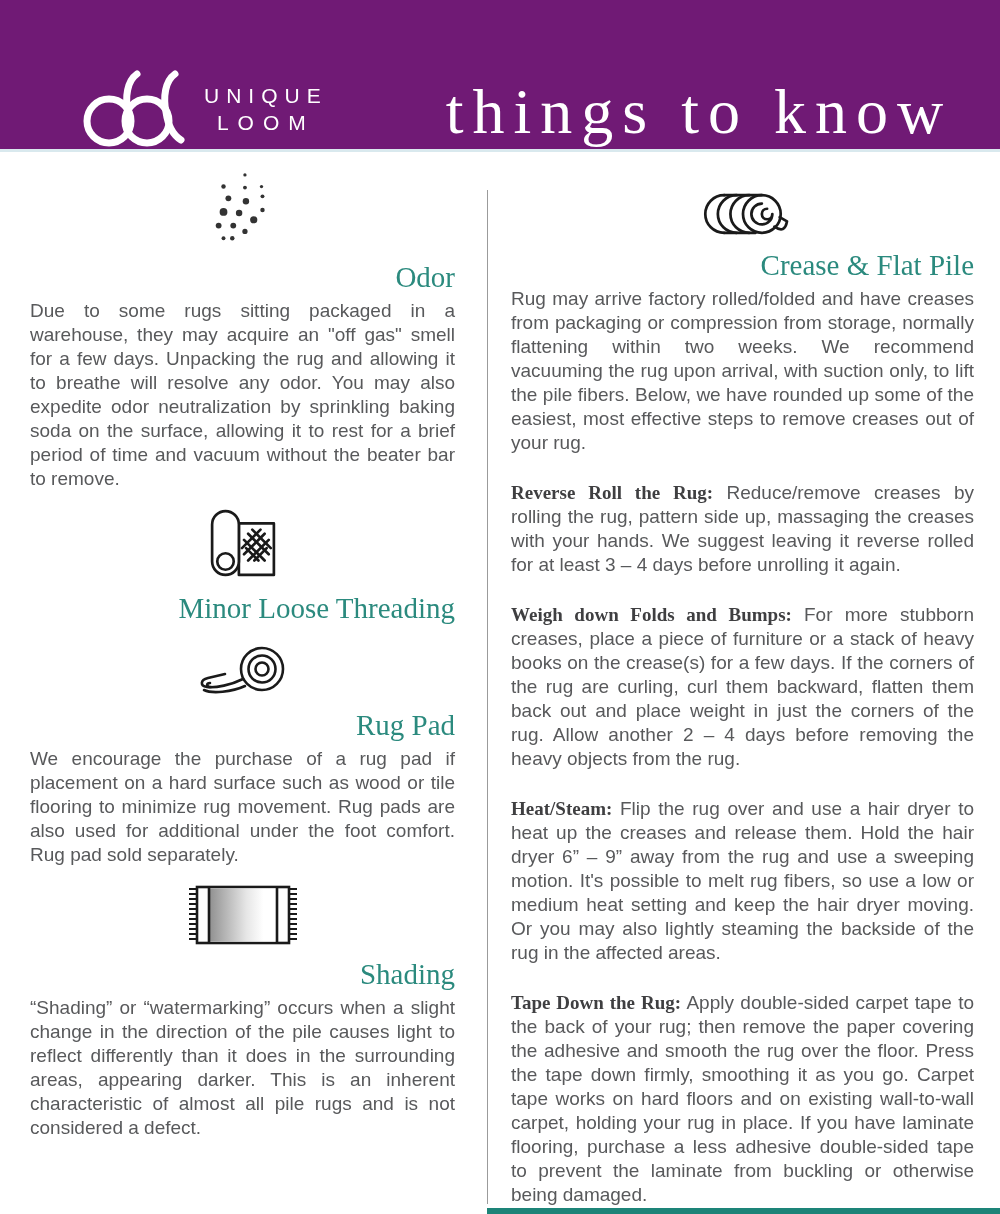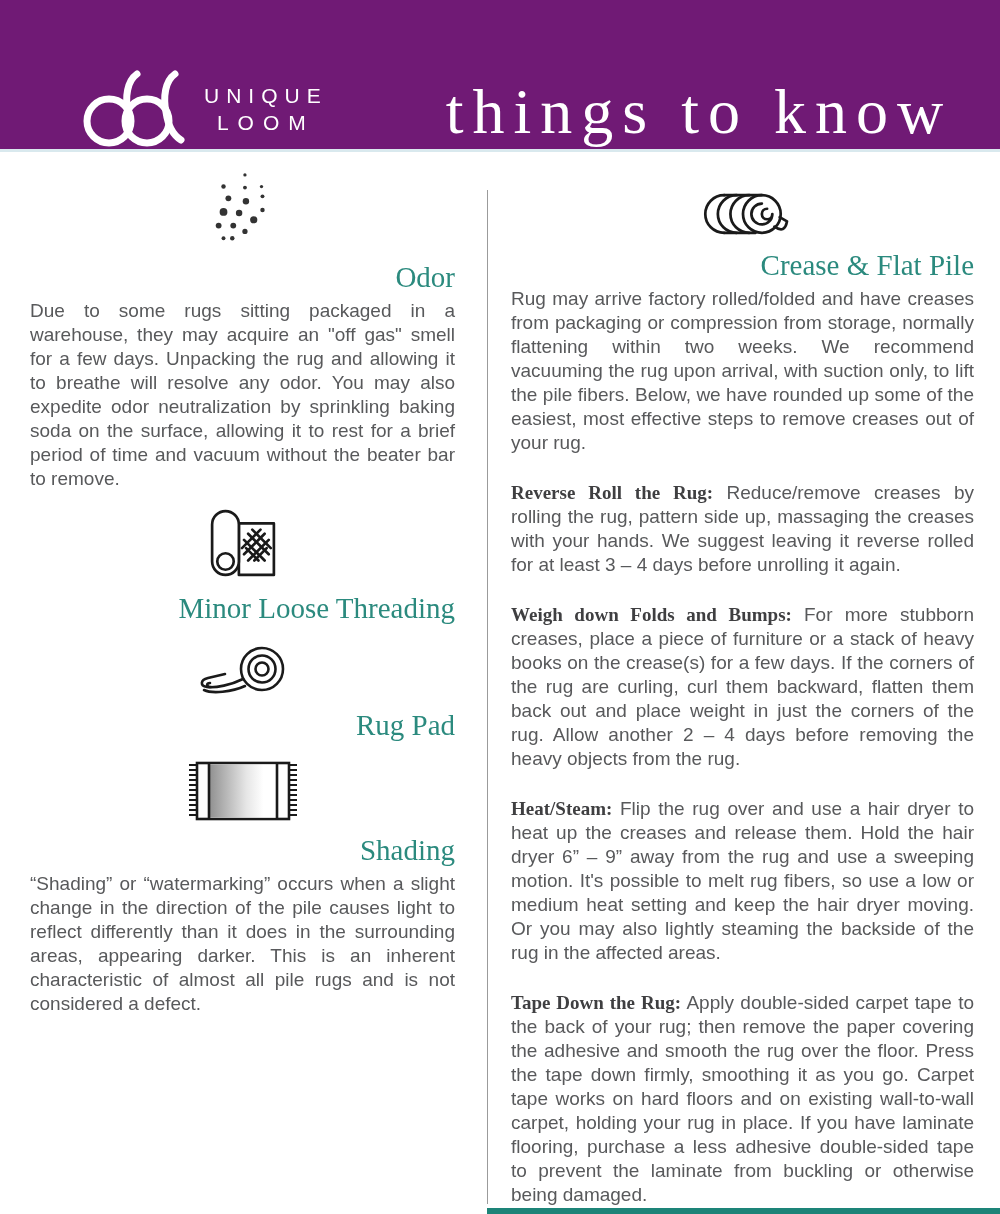"We encourage the purchase of" p { html: none -> <p>We encourage the purchase of a rug pad if placement on a hard surface such as wood or tile flooring to minimize rug movement. Rug pads are also used for additional under the foot comfort. Rug pad sold separately.</p> }
